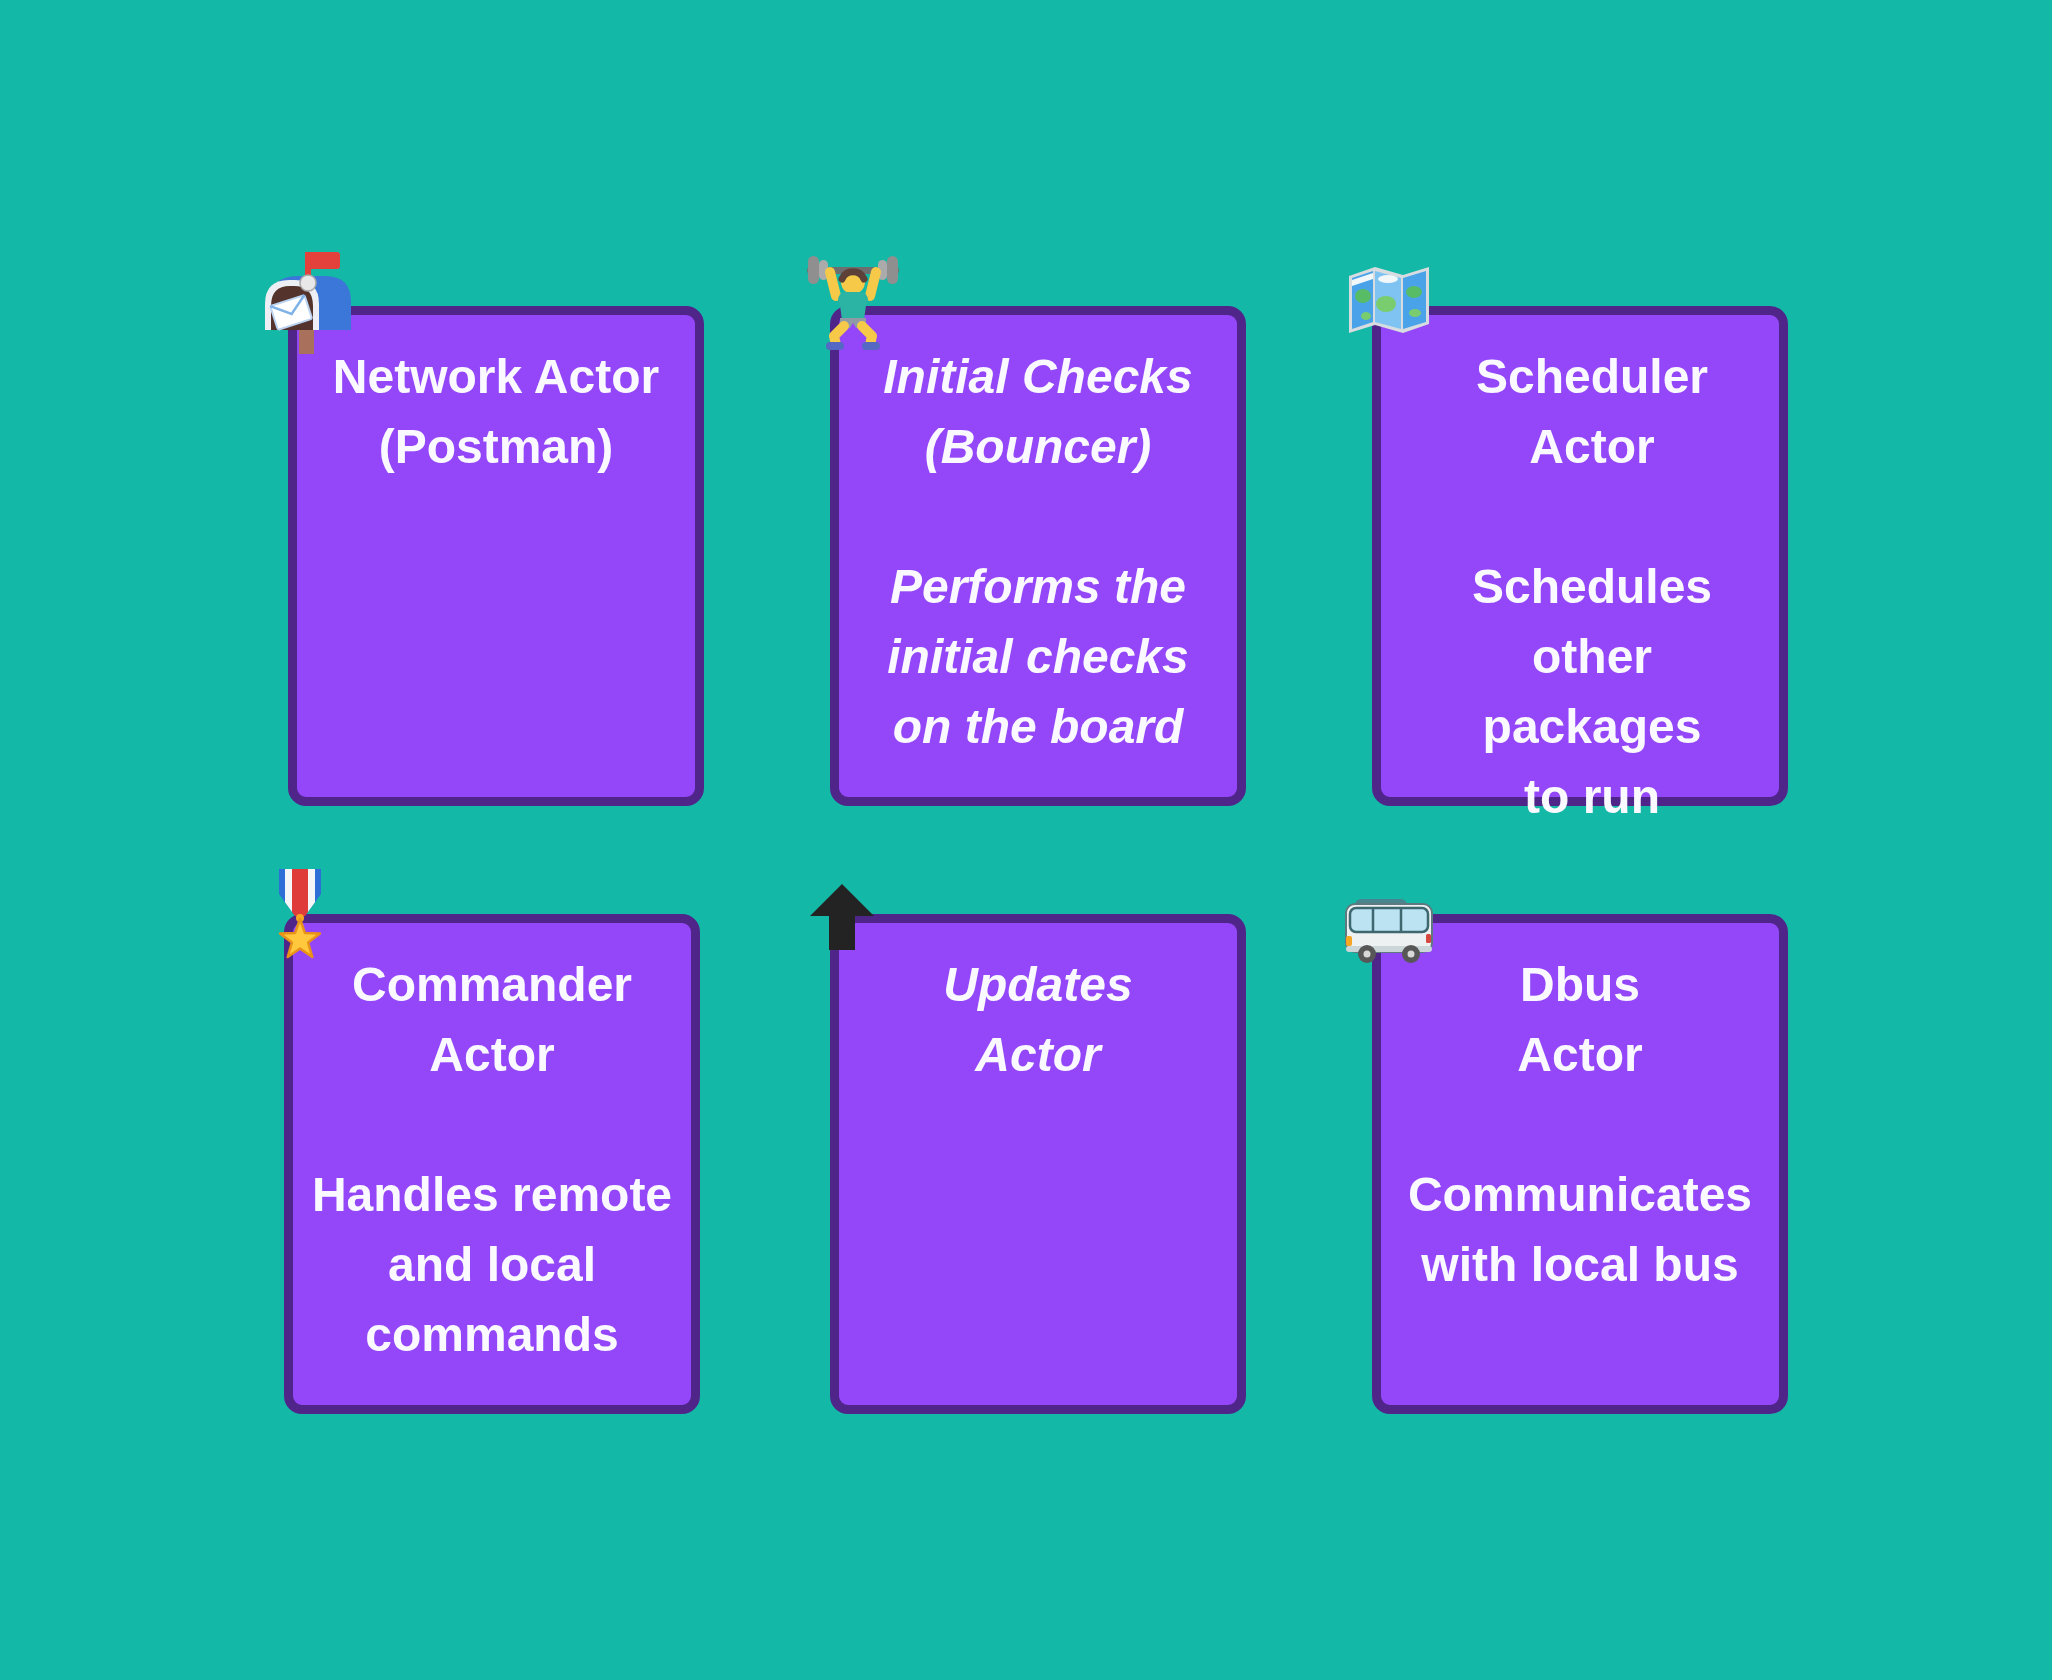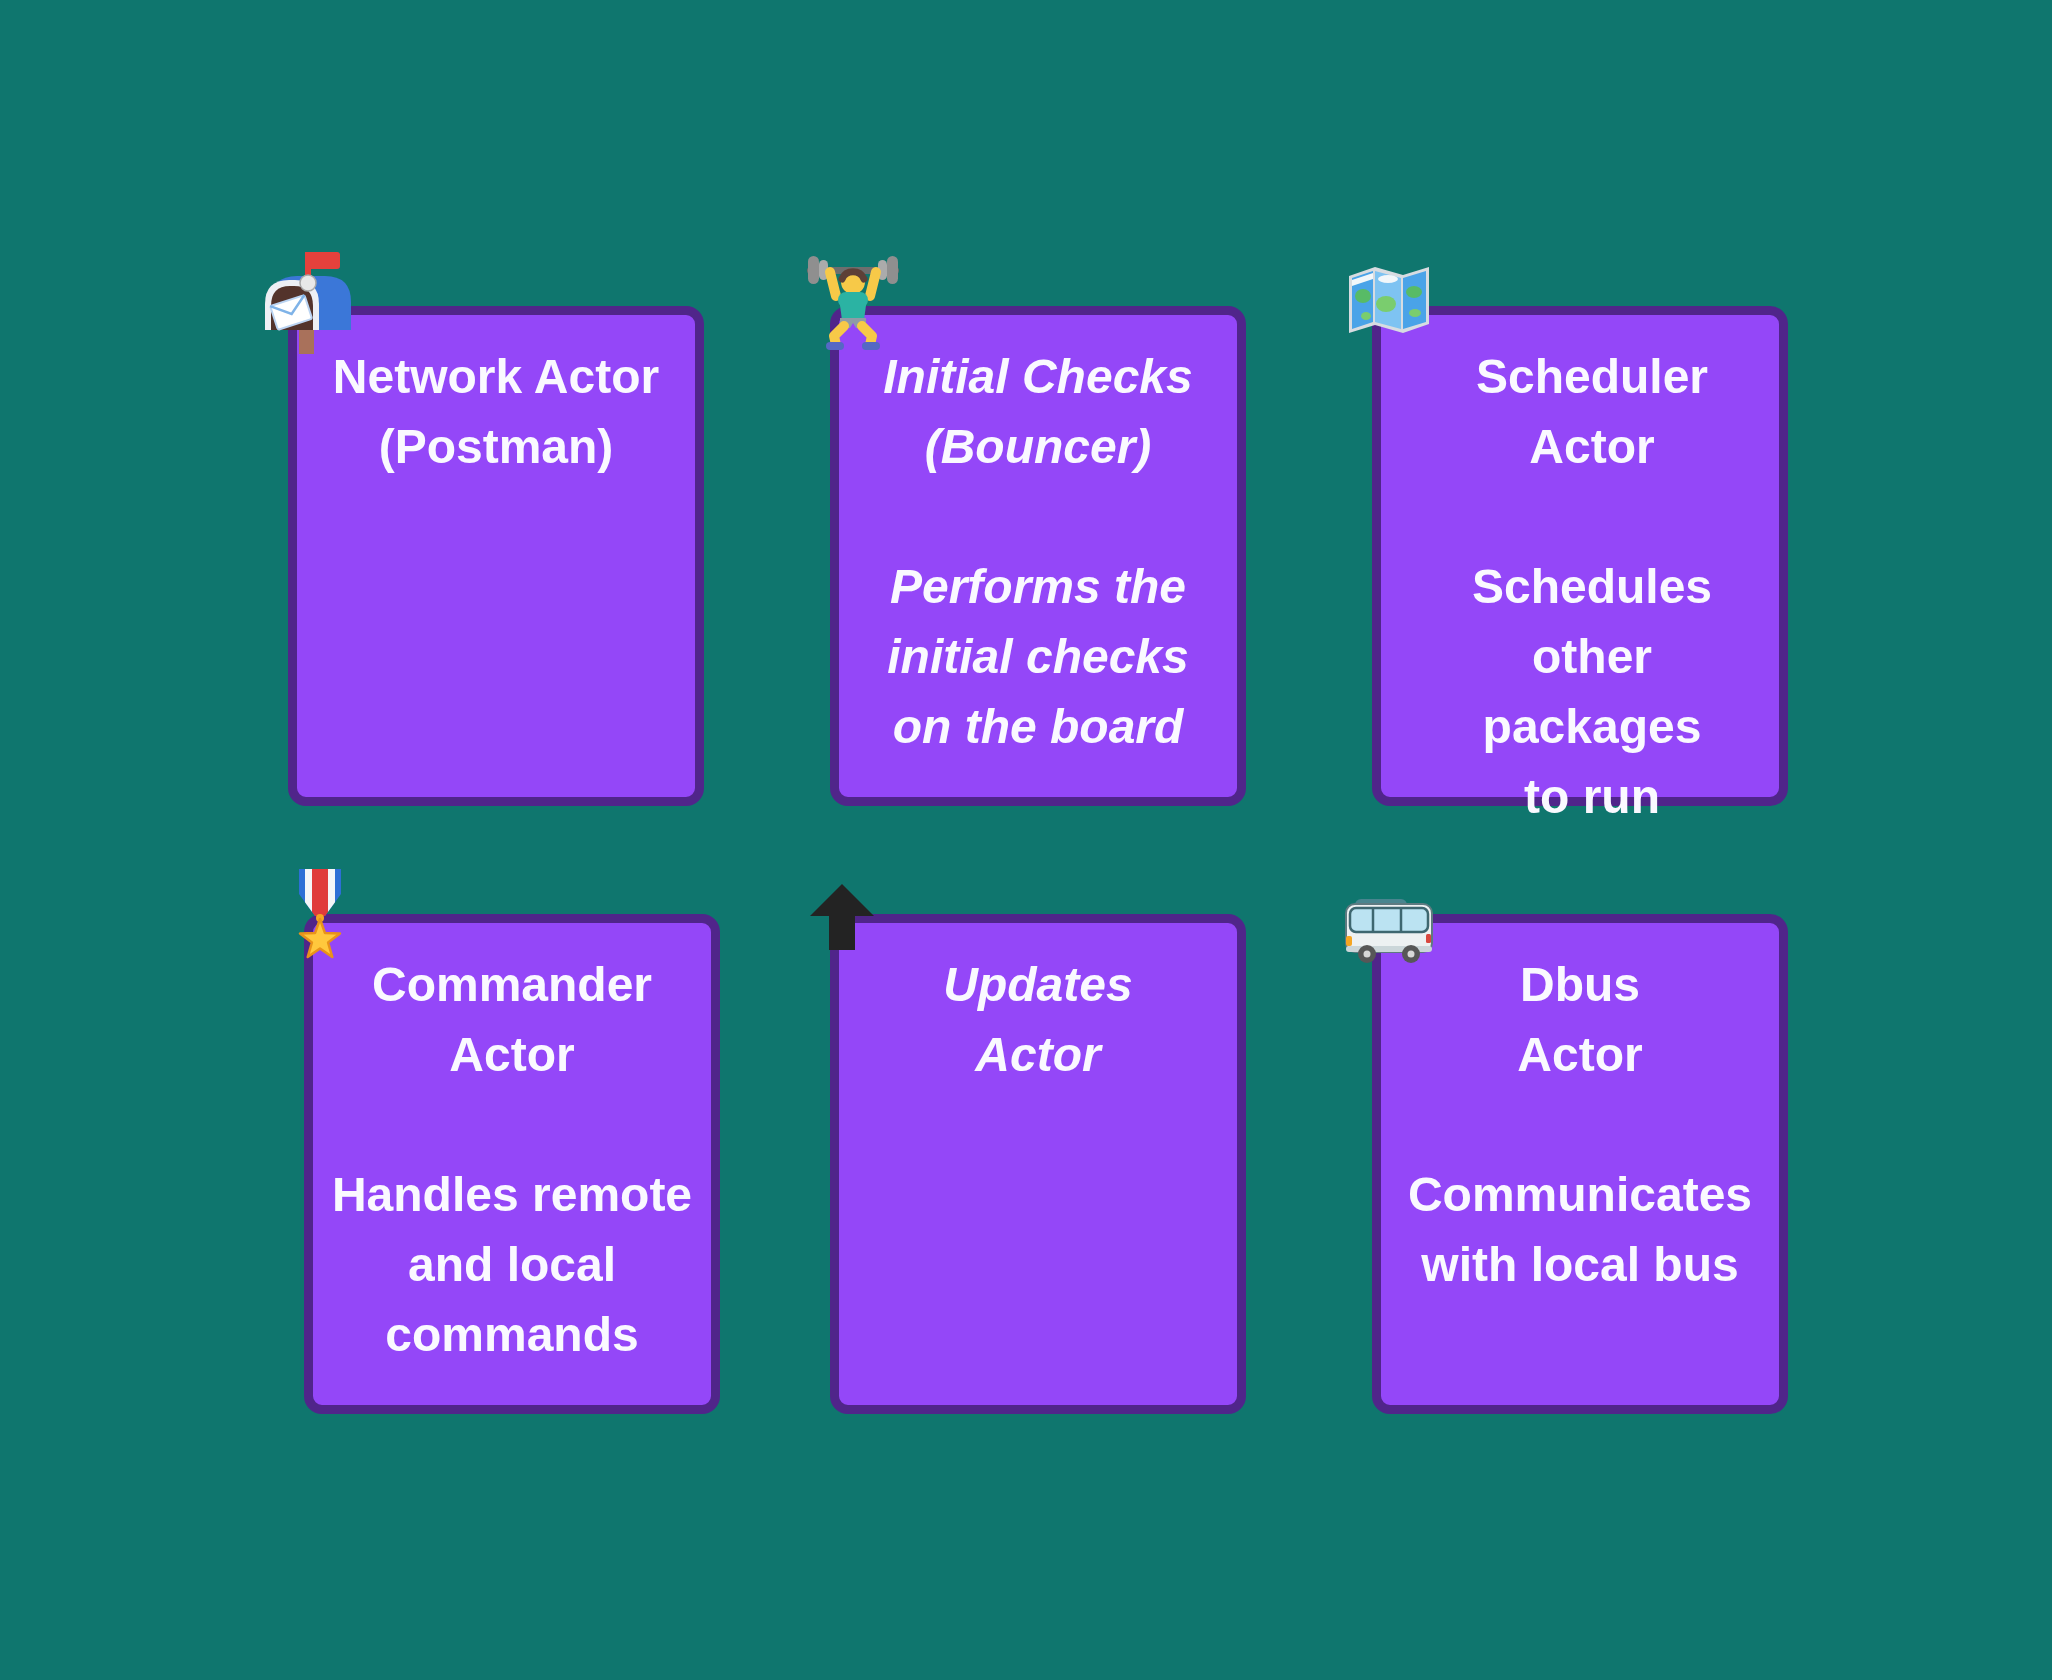"Network Actor" .canvas { background: #0f766e -> #14b8a6 }
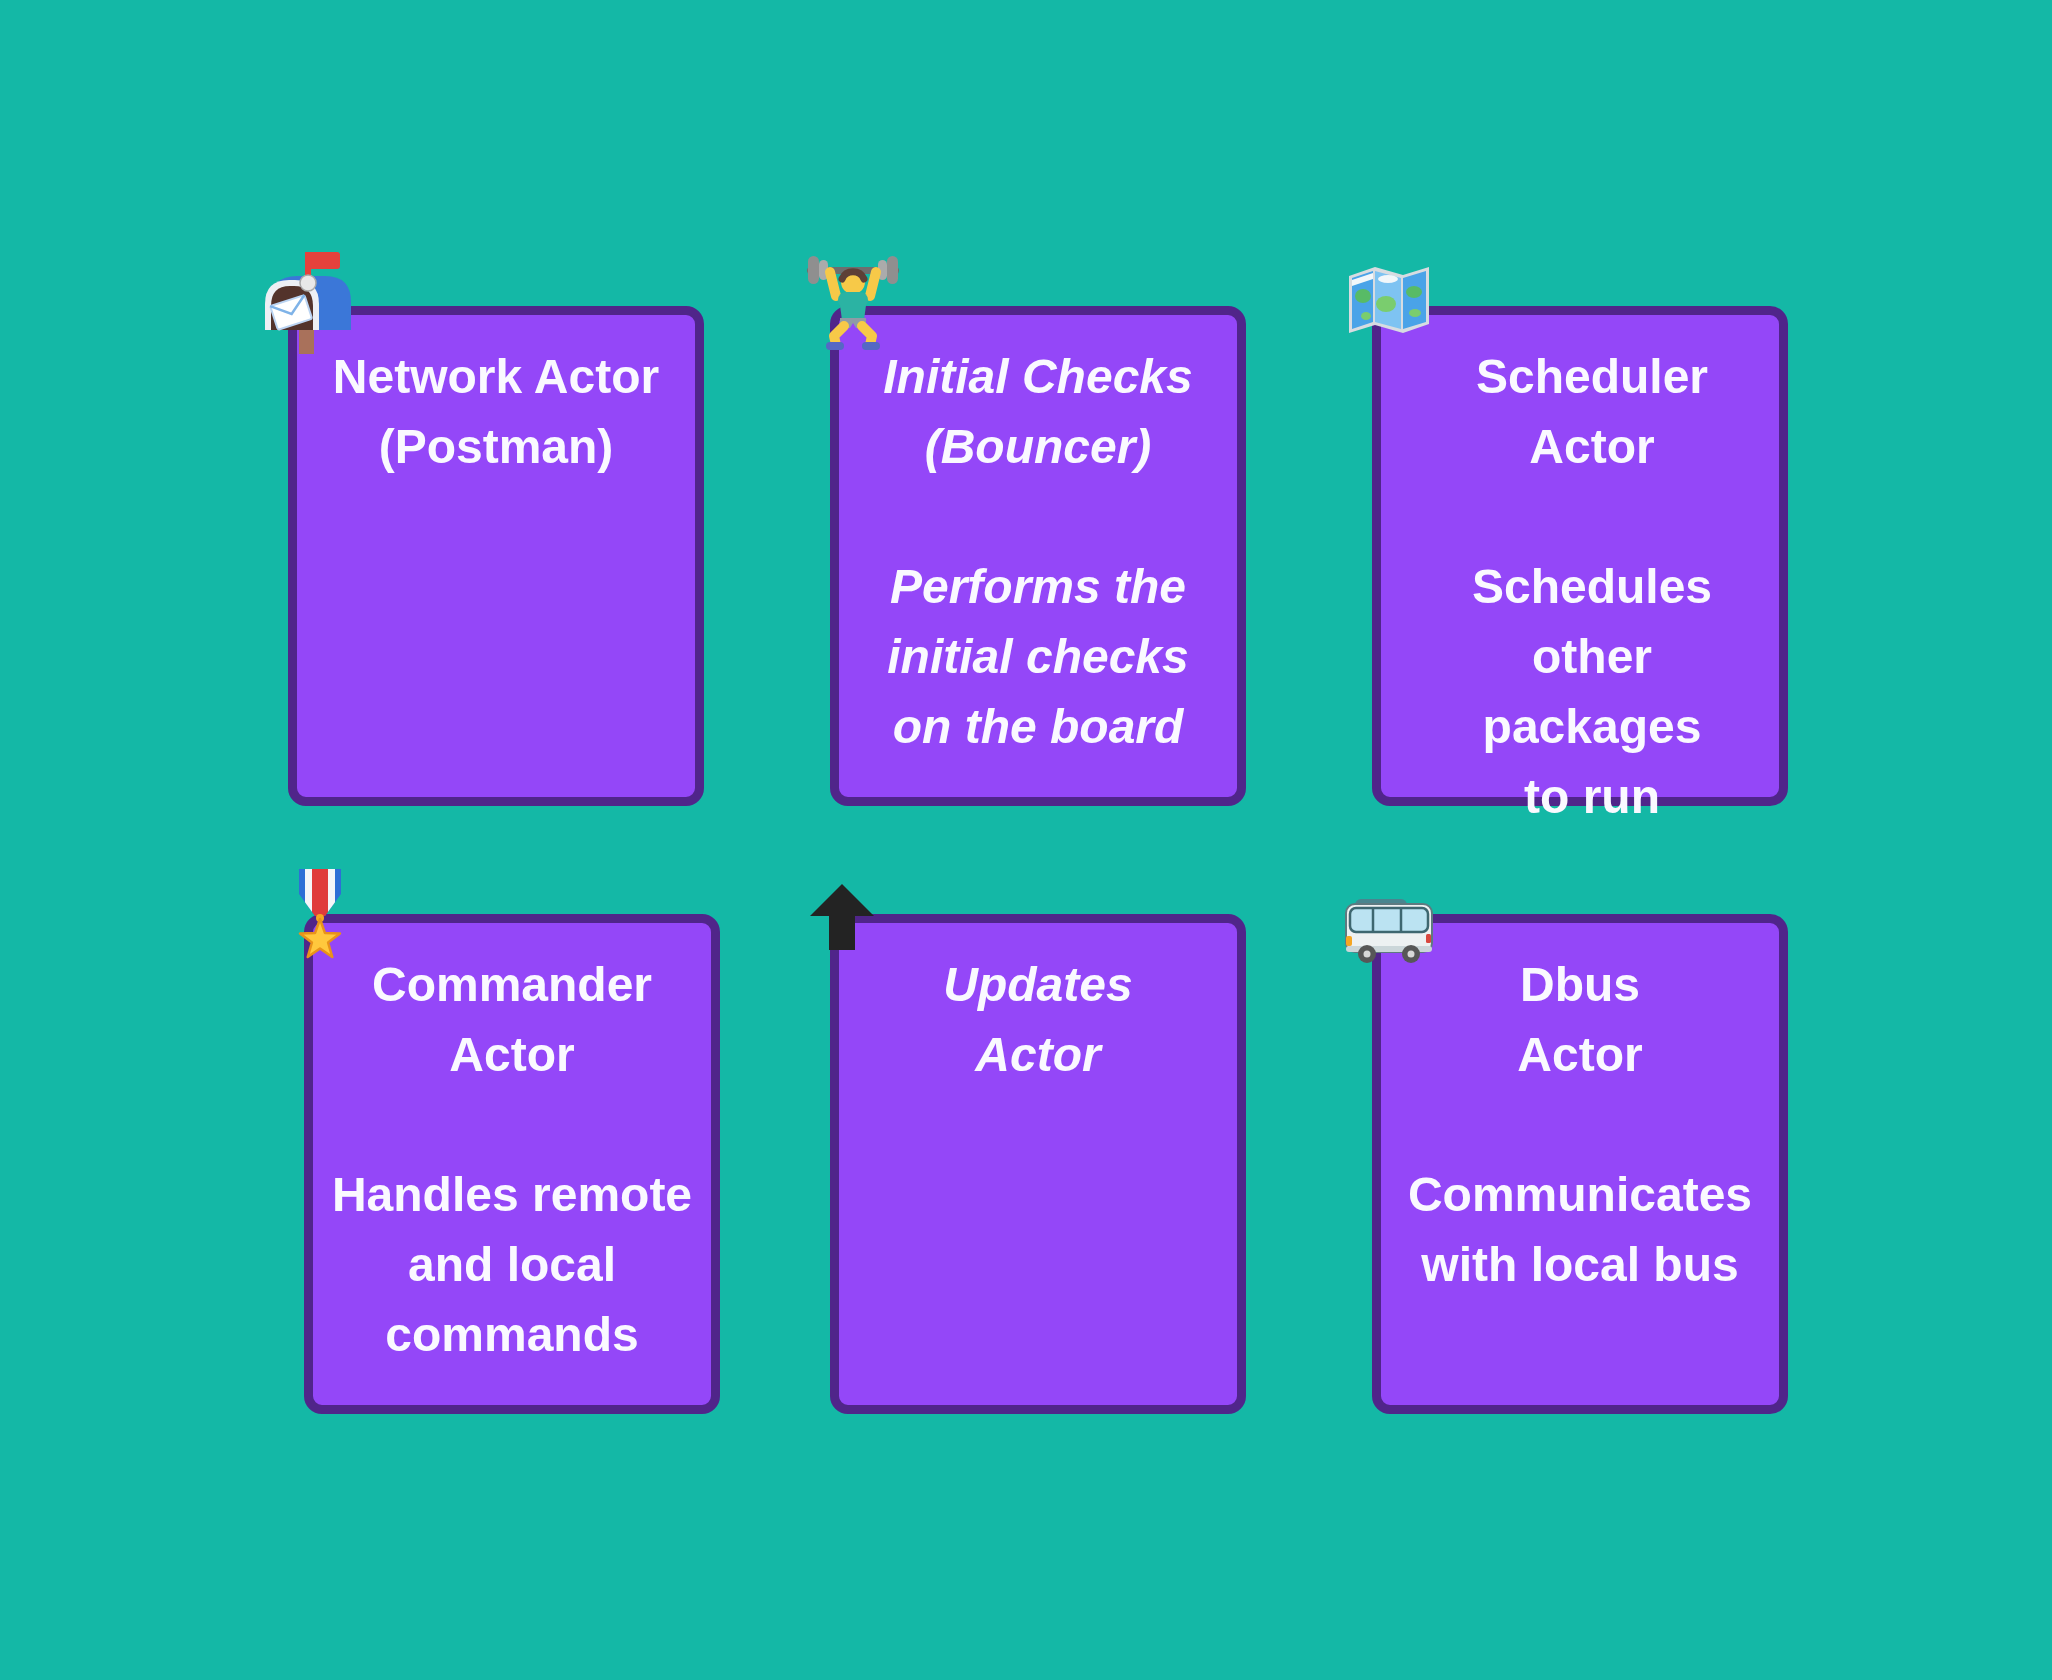"Commander" .pos-r2c1 { left: 304px -> 284px }
